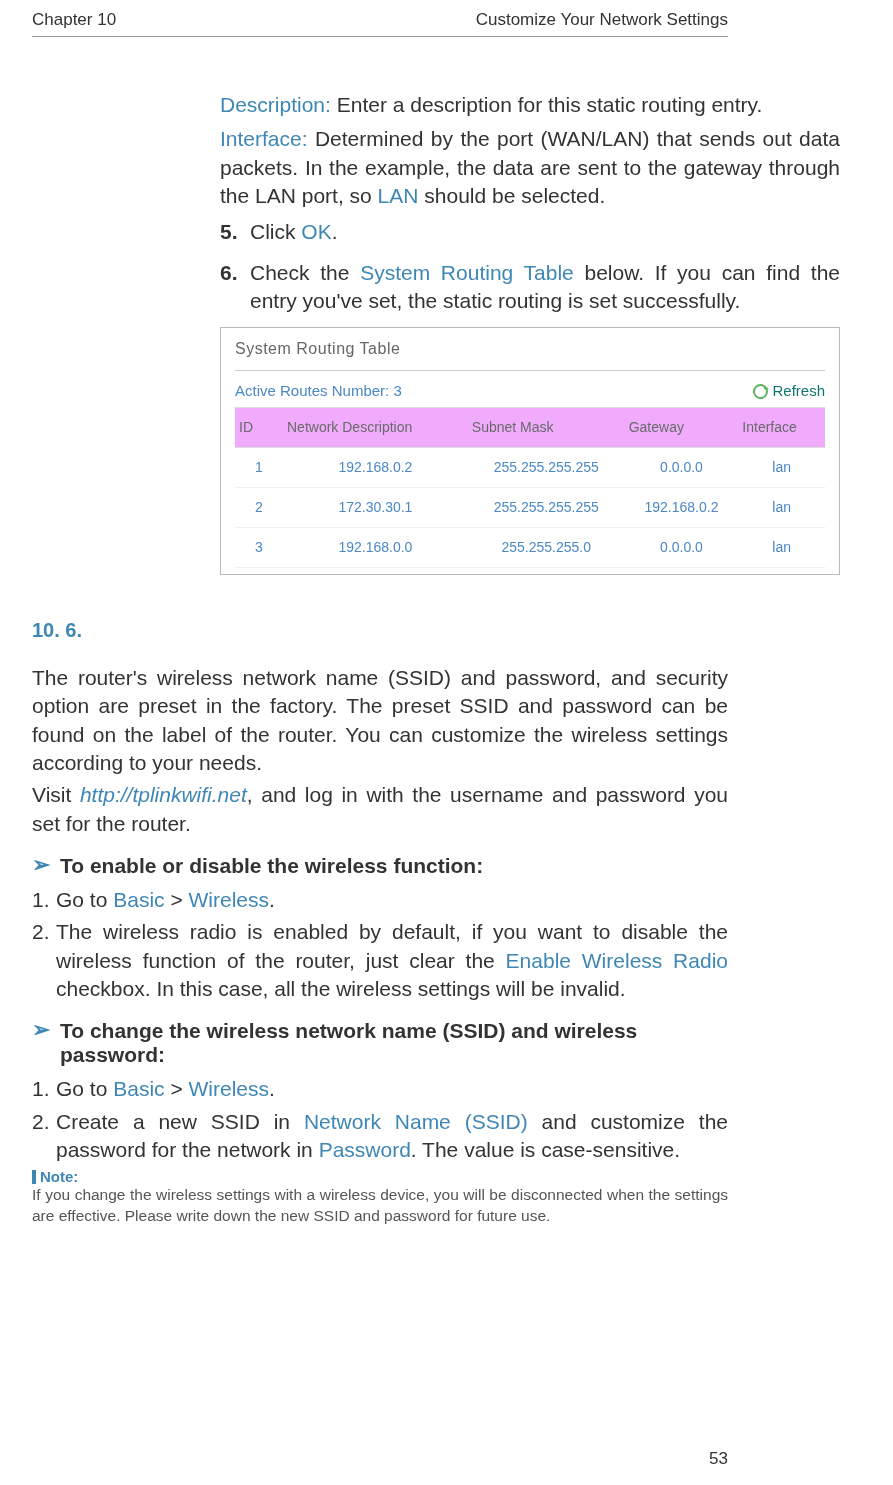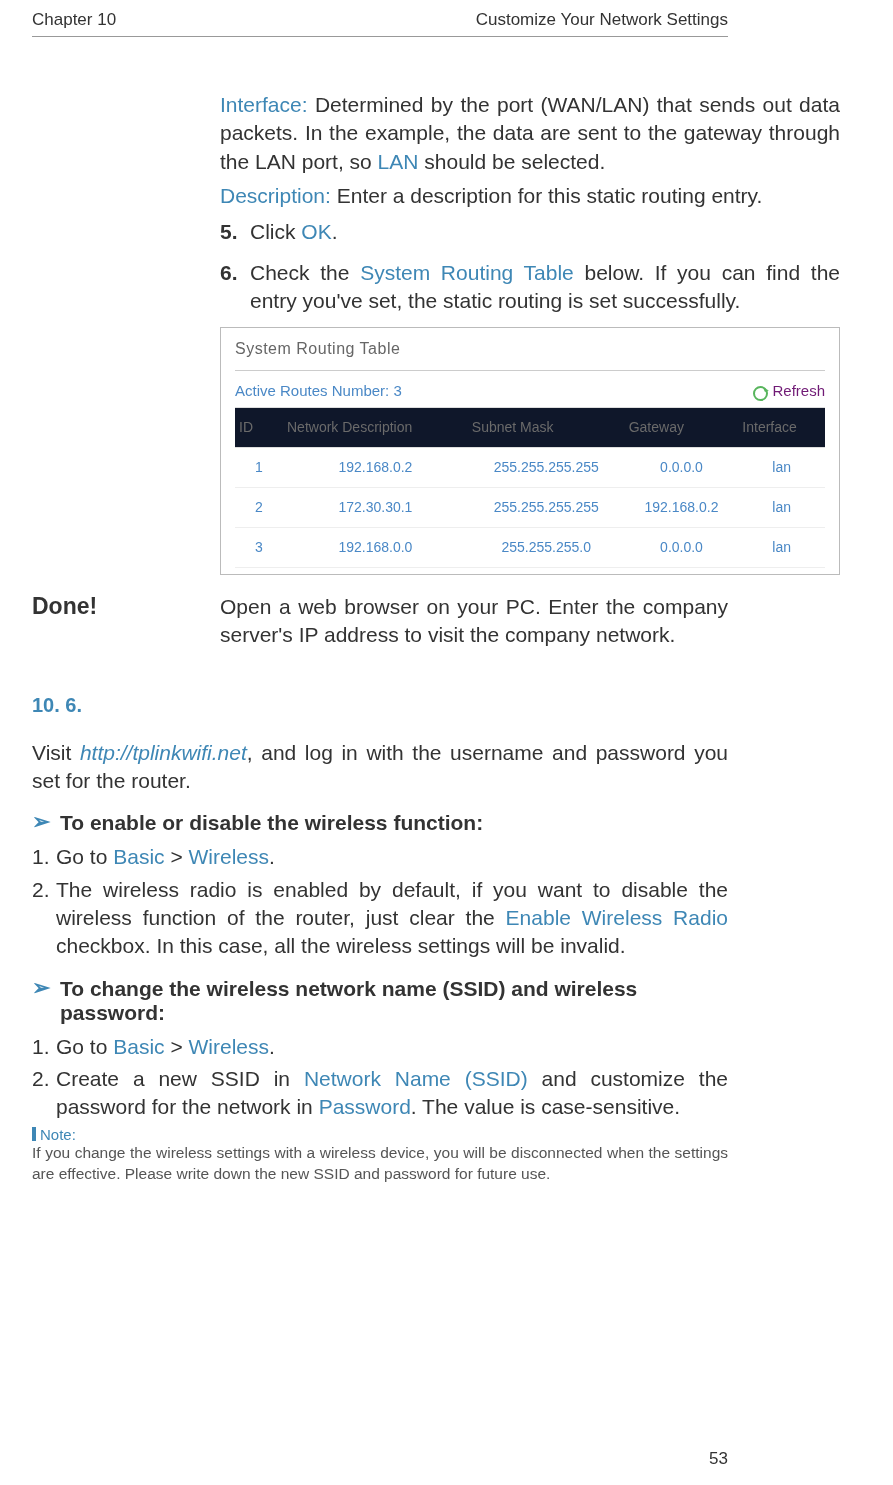"Interface: Determined by the port" p { order: before "Description: Enter a description for" -> after "Description: Enter a description for" }
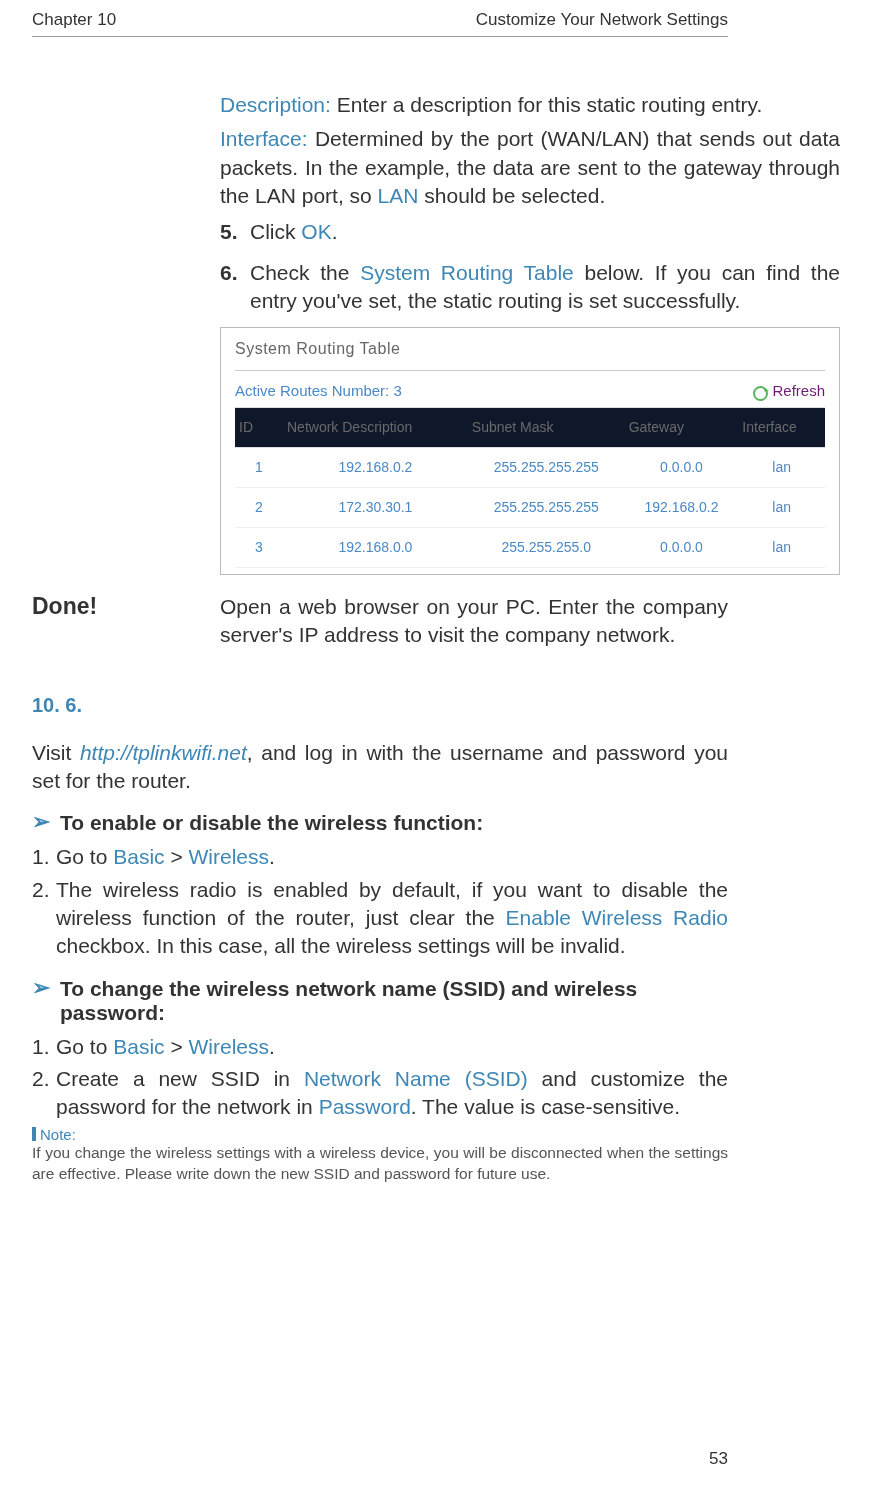"Refresh" .refresh-btn { align-items: flex-end -> center; color: #701a75 -> #0f766e }
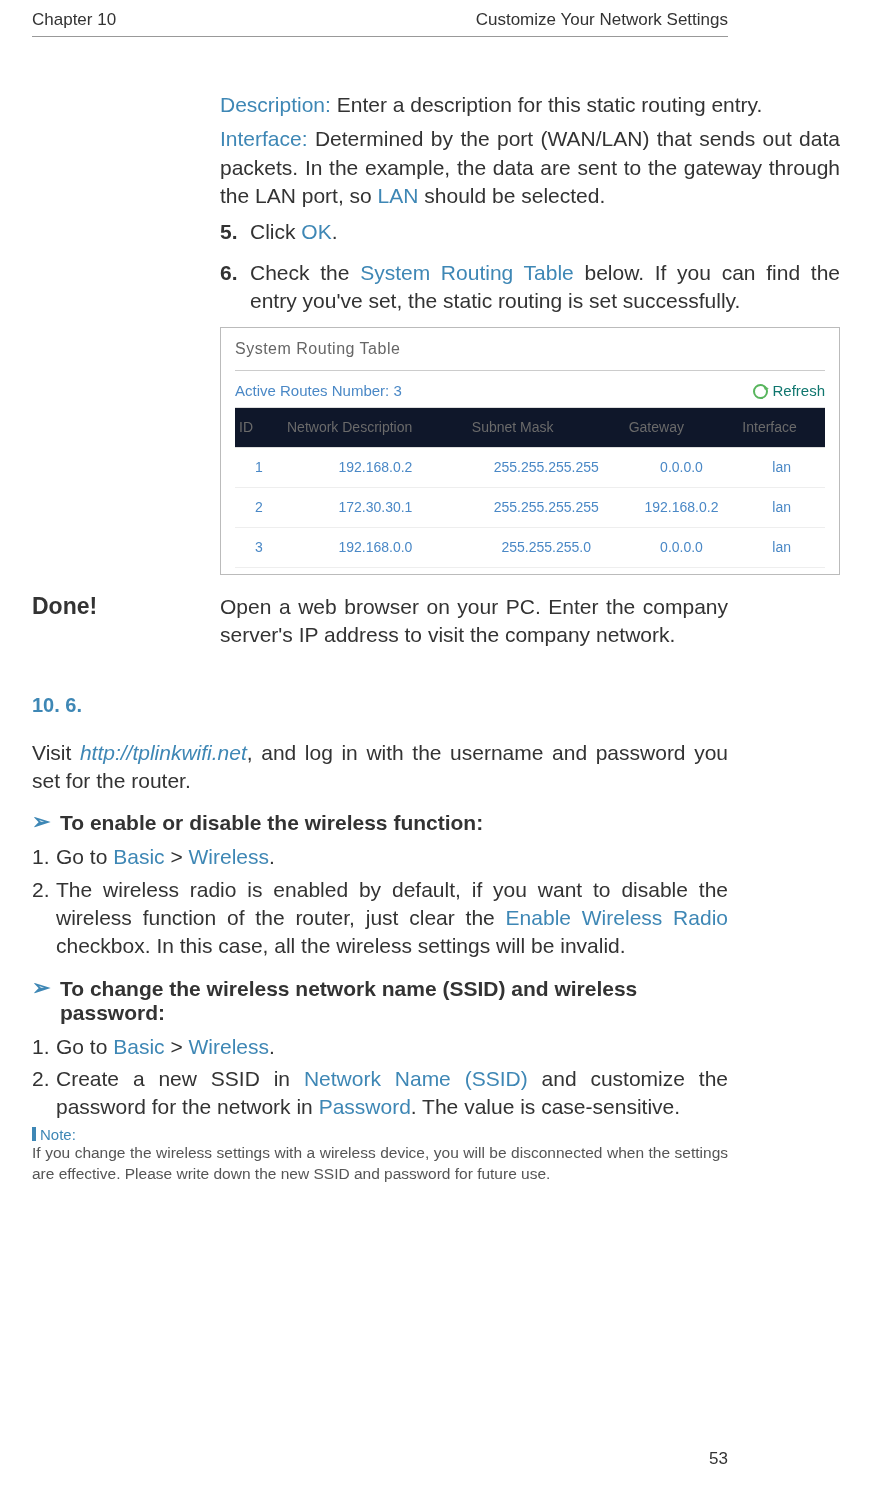"ID" table.routes th { background: #0f172a -> #f0abfc }
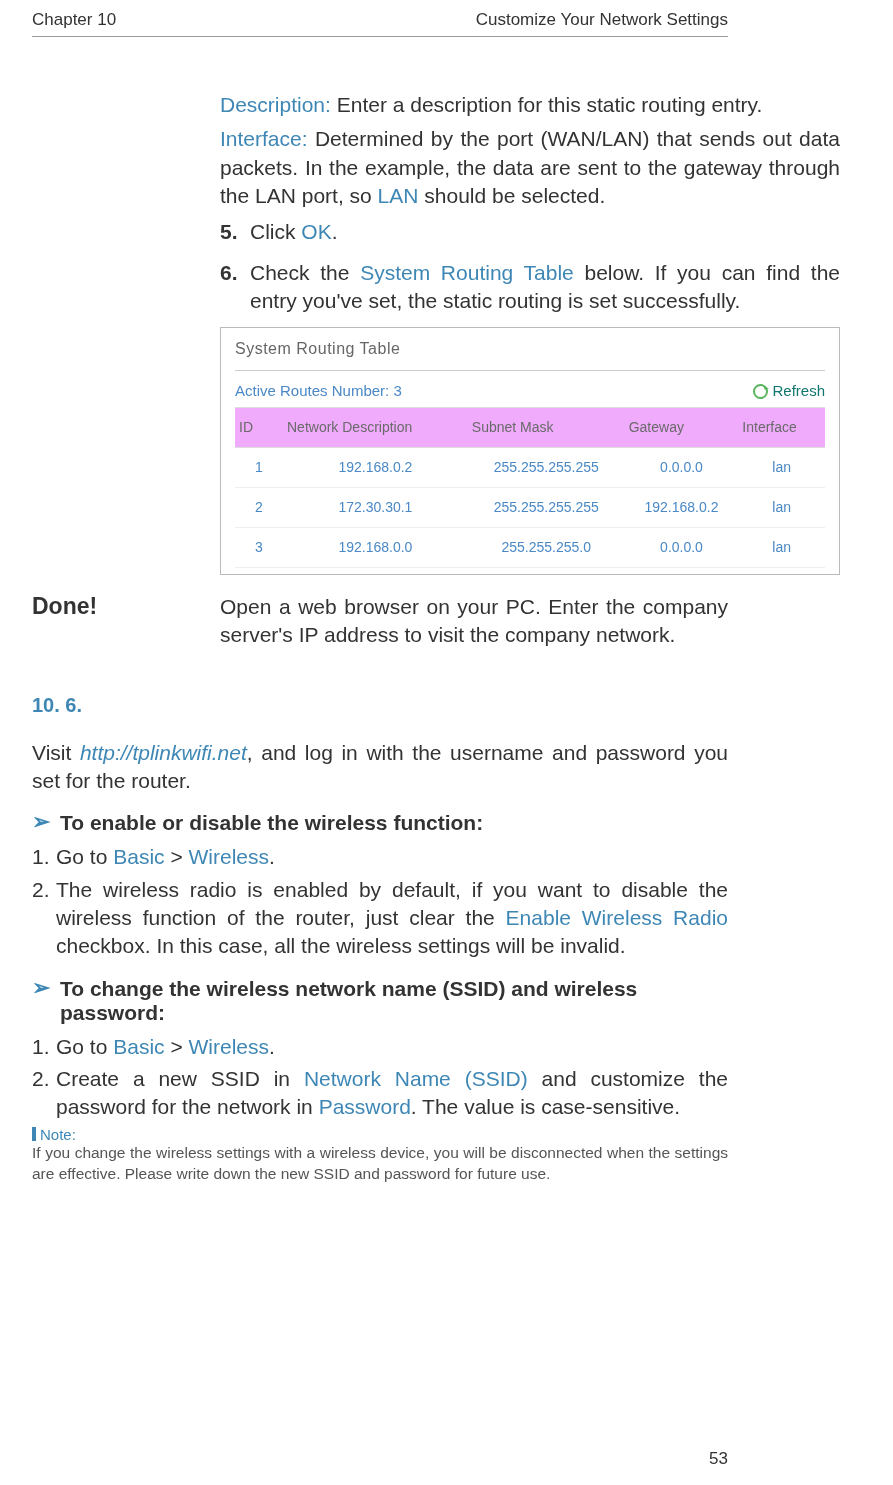"Done!" div.done-row { html: <div> <div>Done!</div> <div>Open a web browser on your PC. Enter the company server's IP address to visit the company network.</div> </div> -> none }
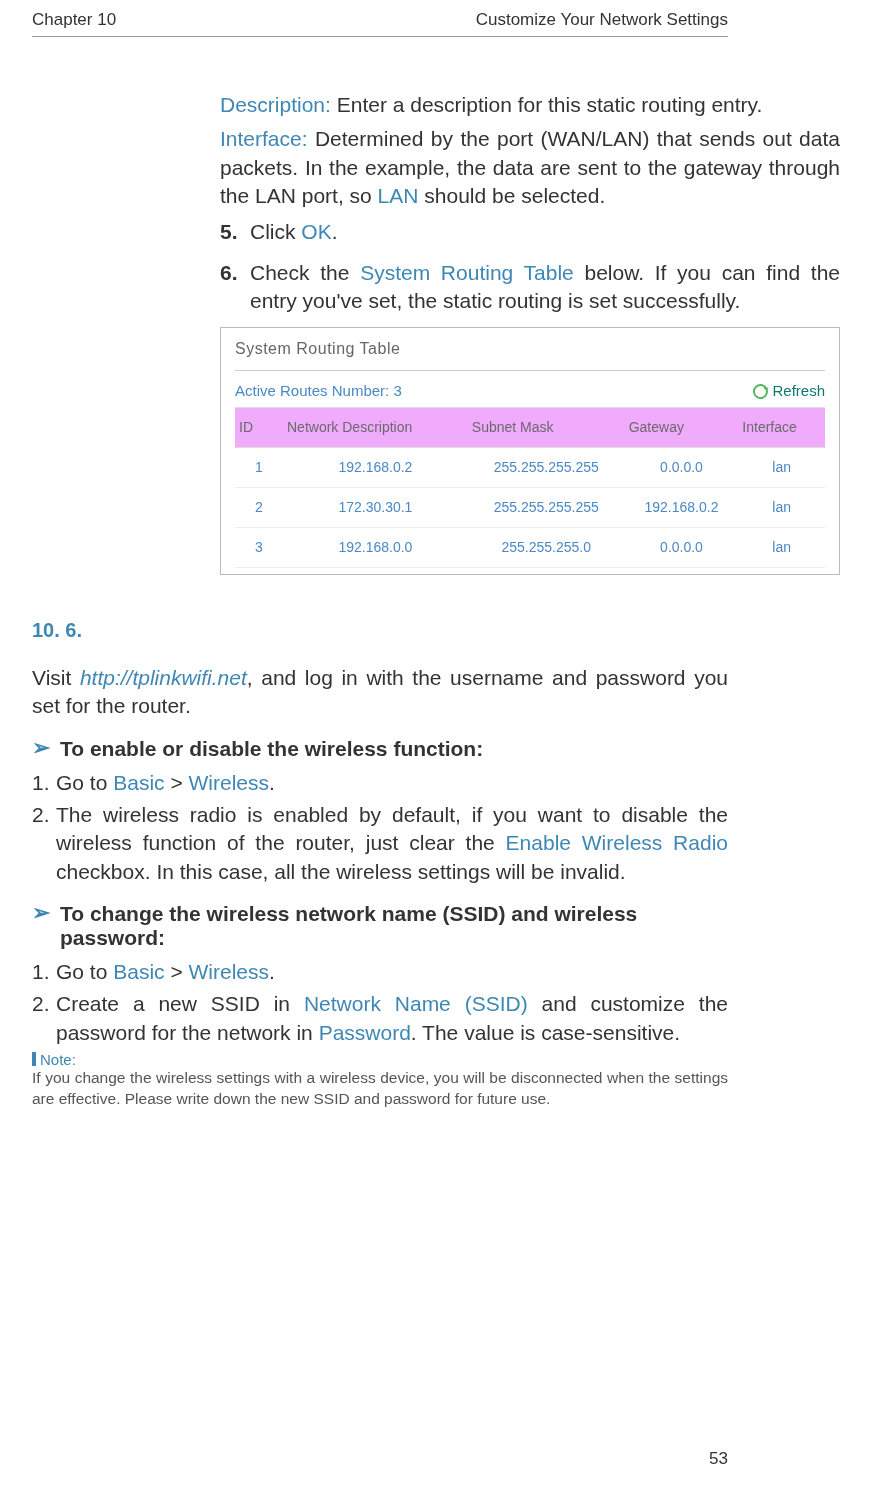"The router's wireless network name" p { html: none -> <p>The router's wireless network name (SSID) and password, and security option are preset in the factory. The preset SSID and password can be found on the label of the router. You can customize the wireless settings according to your needs.</p> }
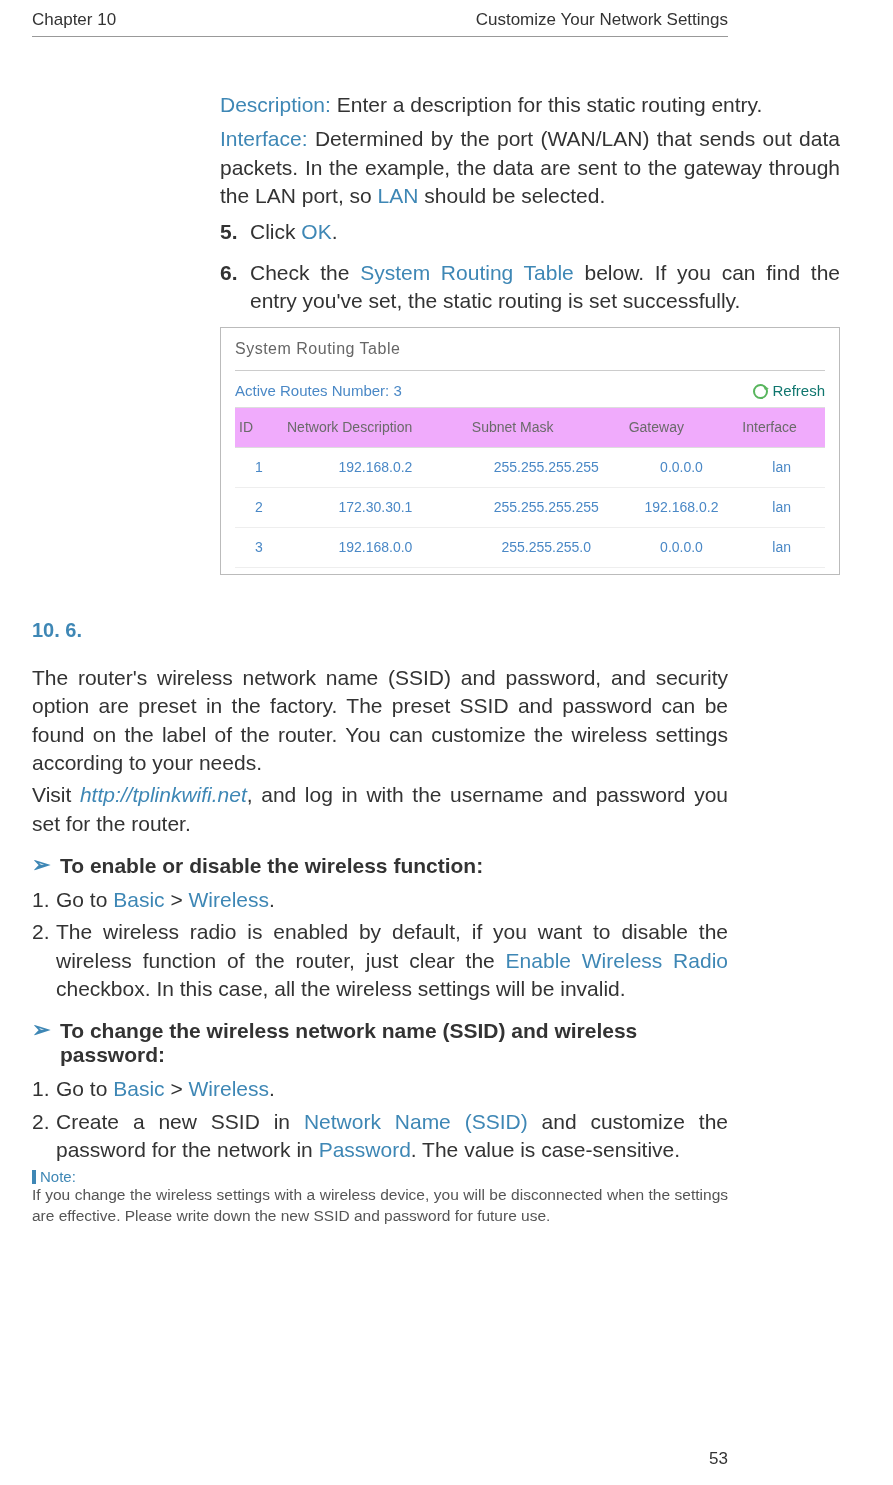"Note:" .note-head .lbl { font-weight: normal -> bold }
